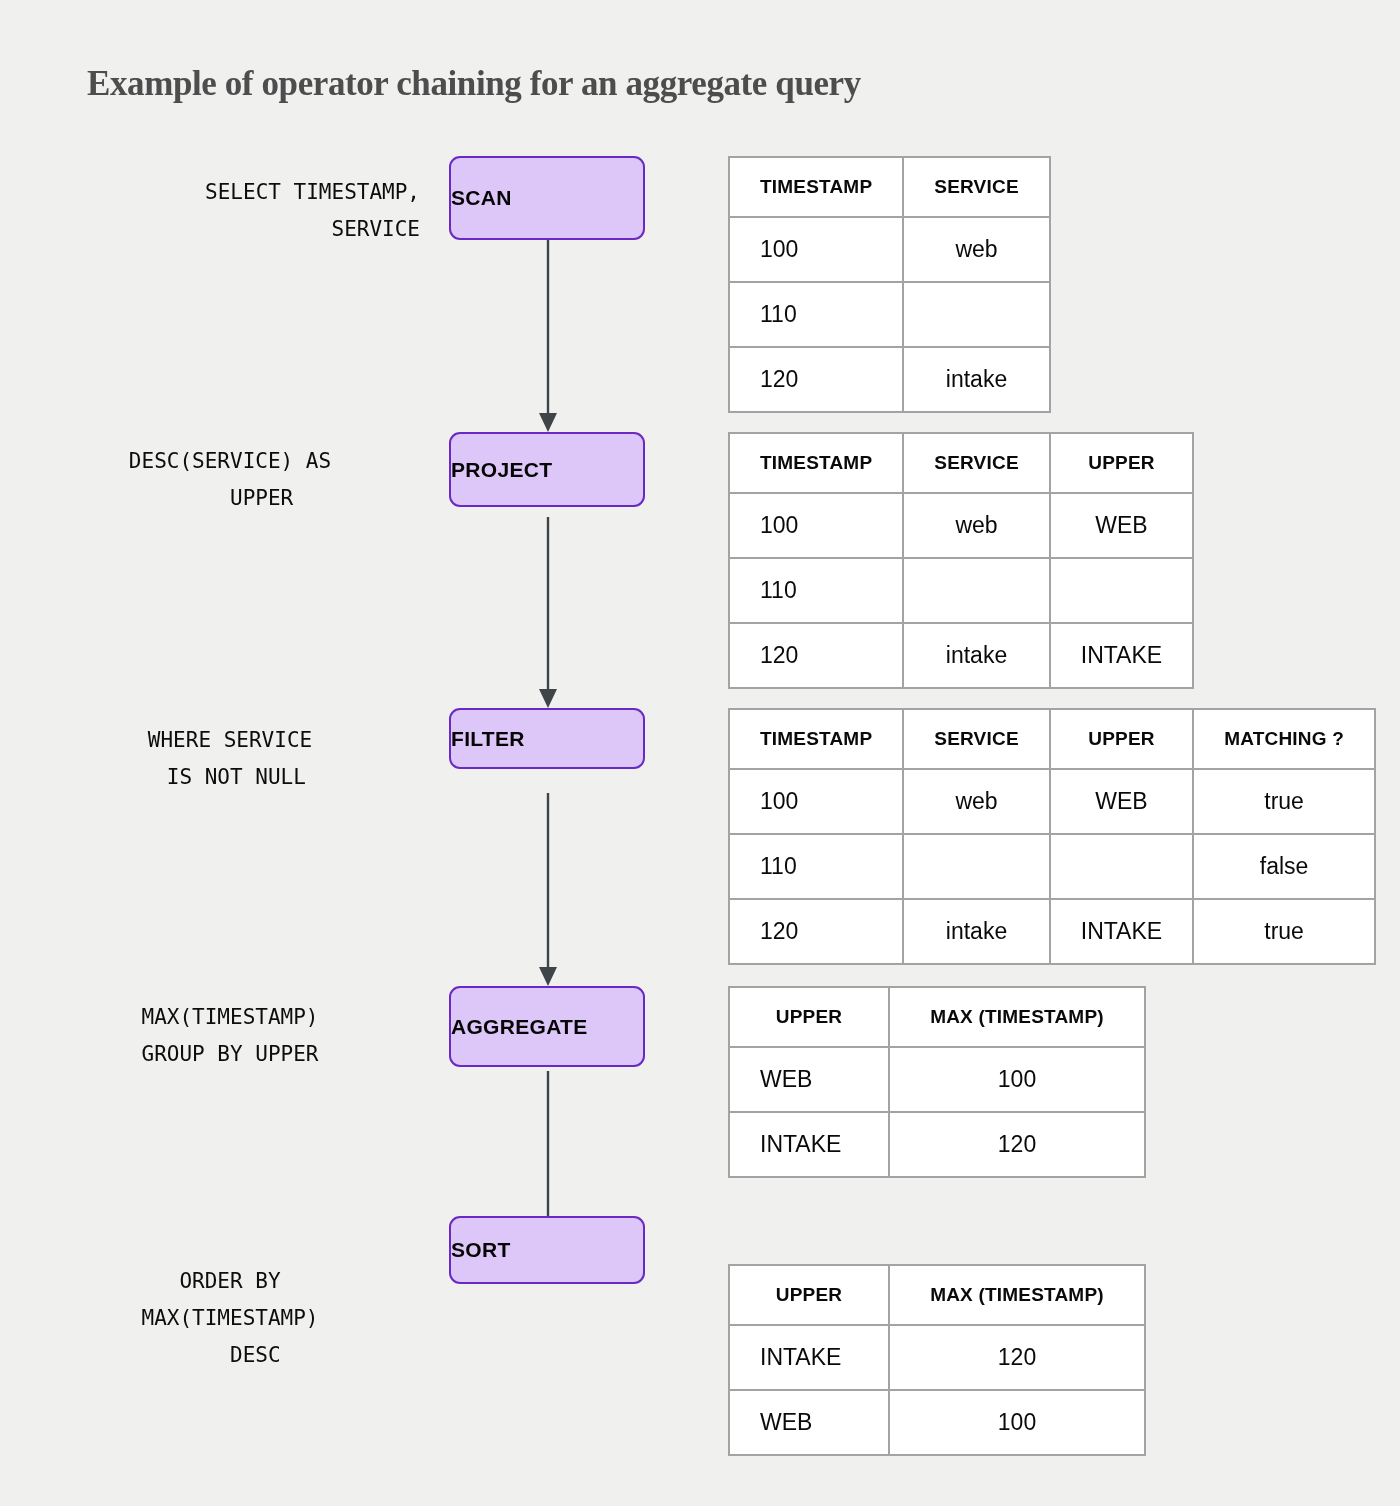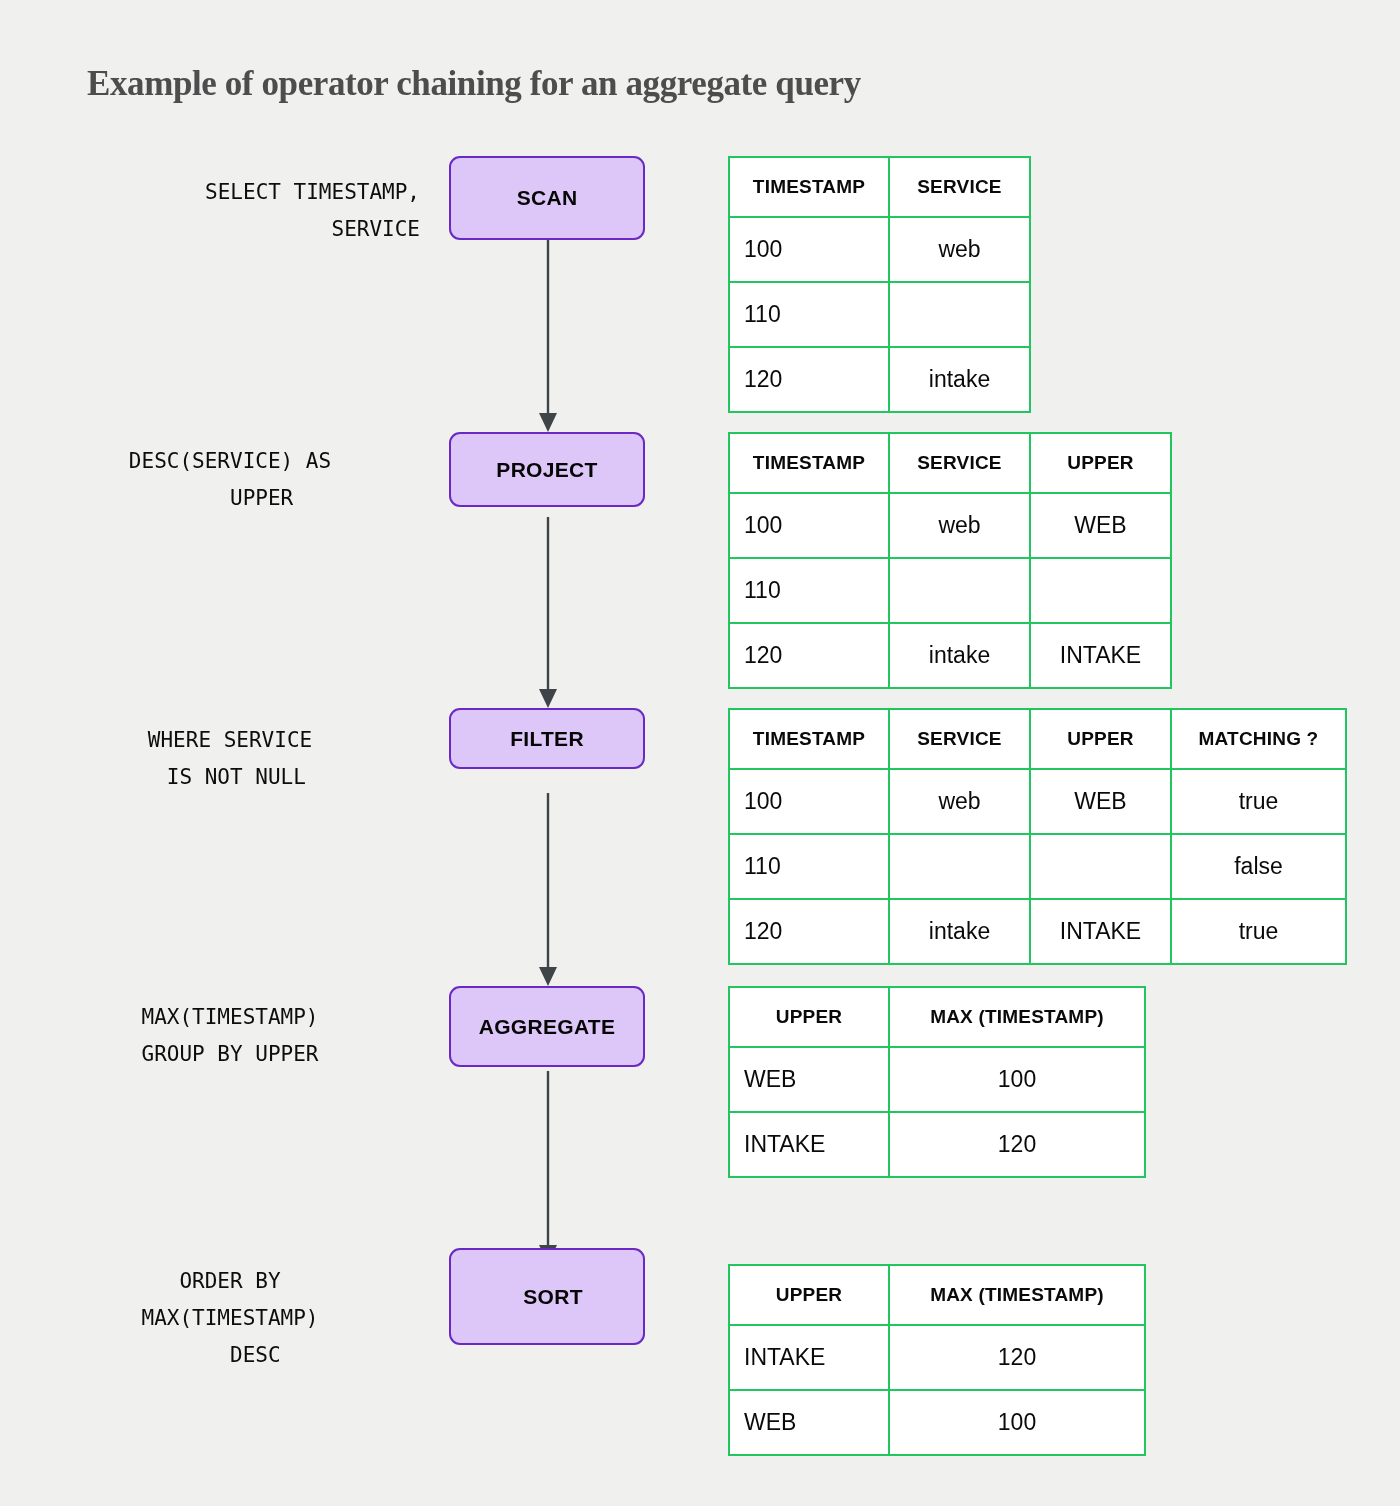"SCAN" .op-box { justify-content: center -> flex-start }
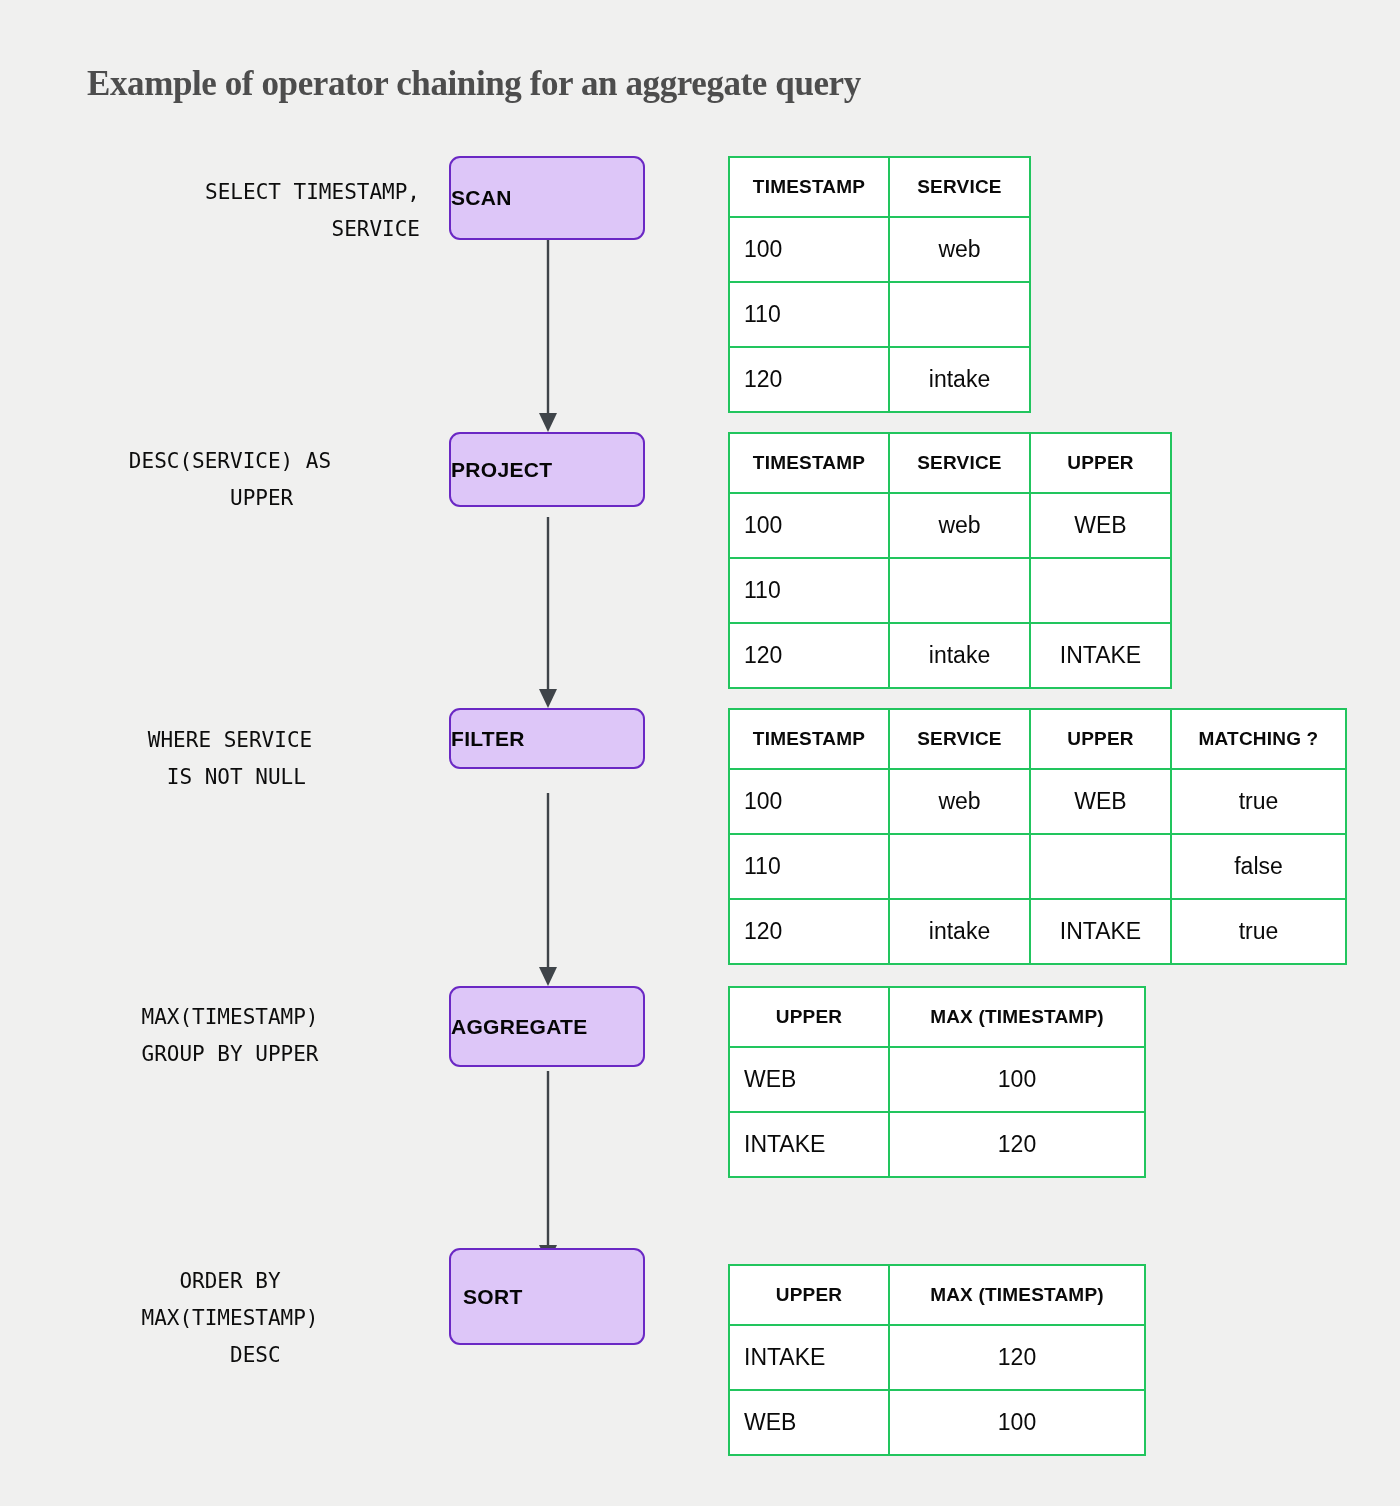"TIMESTAMP" .data-table th, .data-table td { border: 2px solid #22c55e -> 2px solid #a3a3a3; padding: 0 14px -> 0 30px }
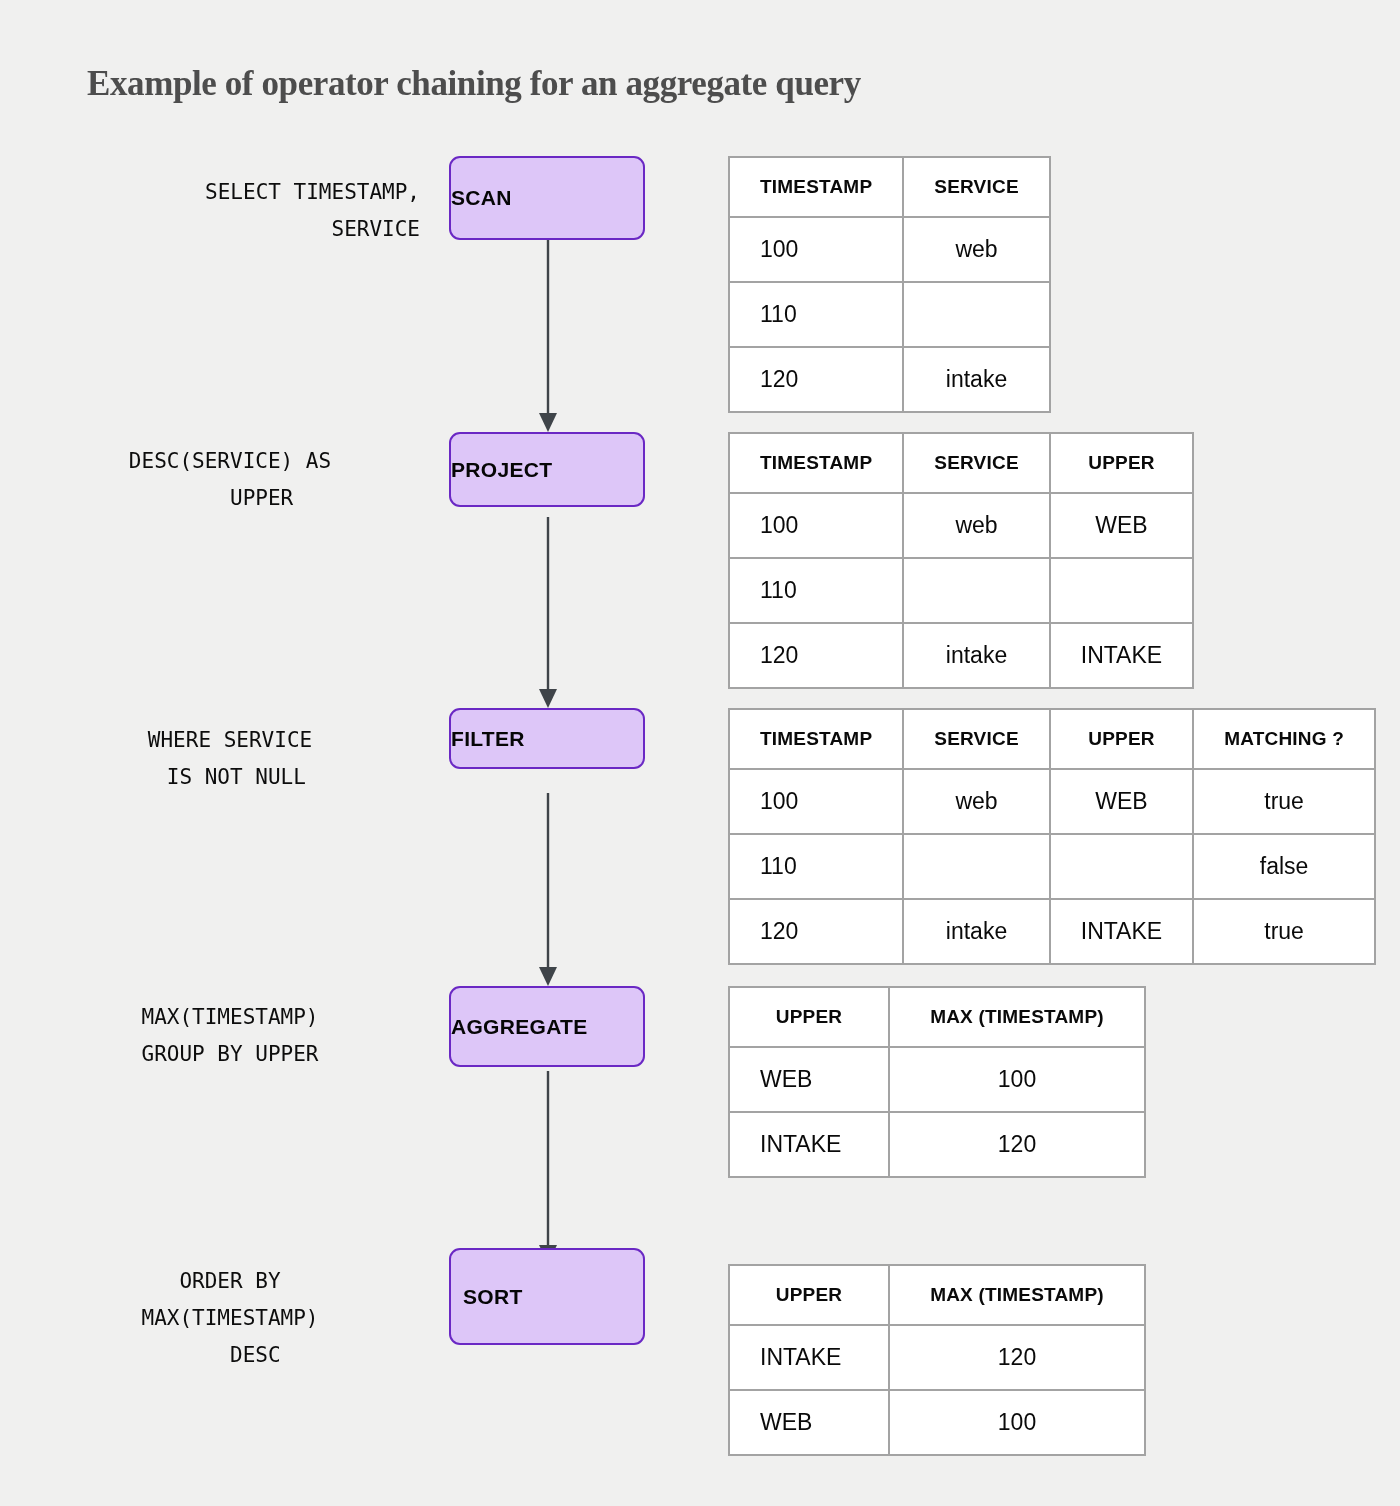"SORT" div.op-box { height: 97px -> 68px; padding-left: 12px -> none; top: 1248px -> 1216px }
